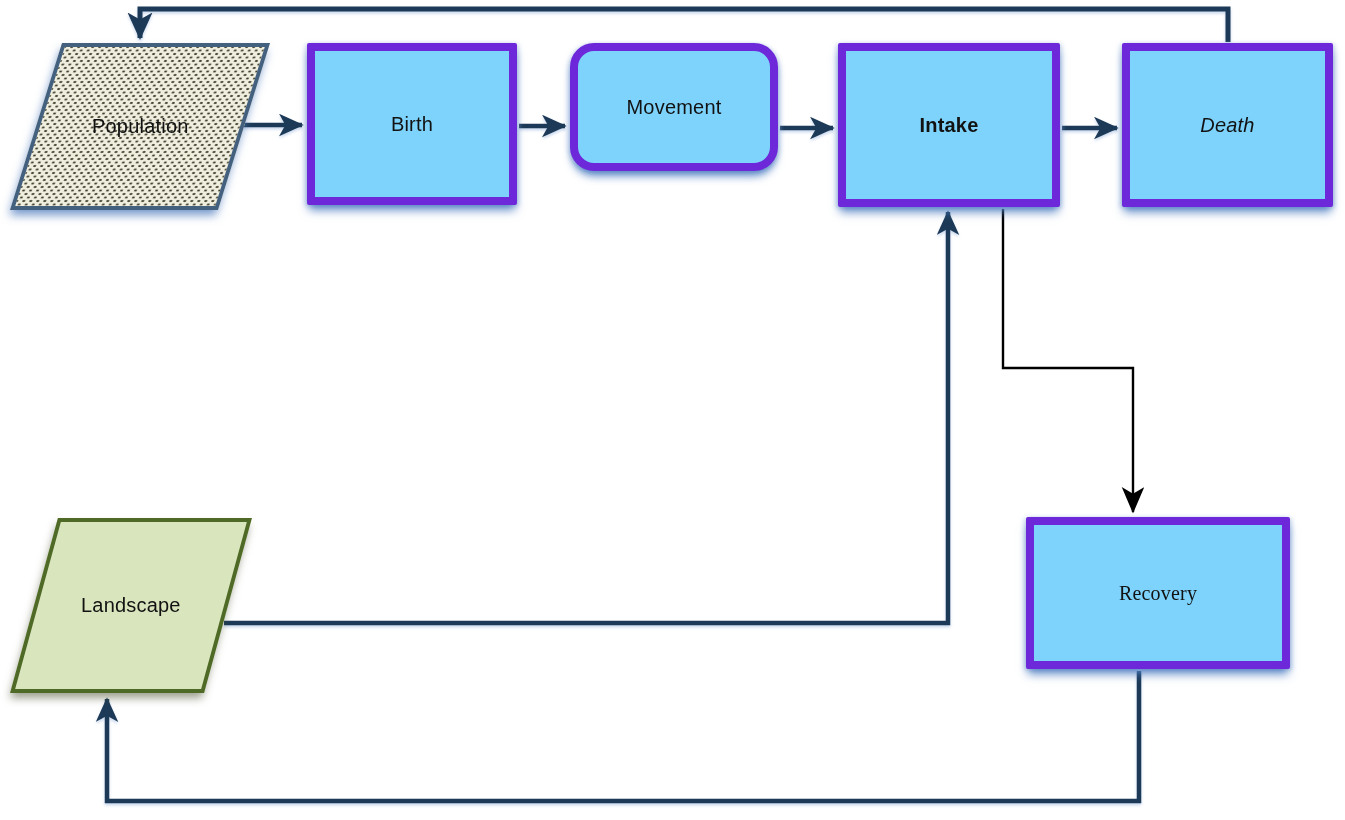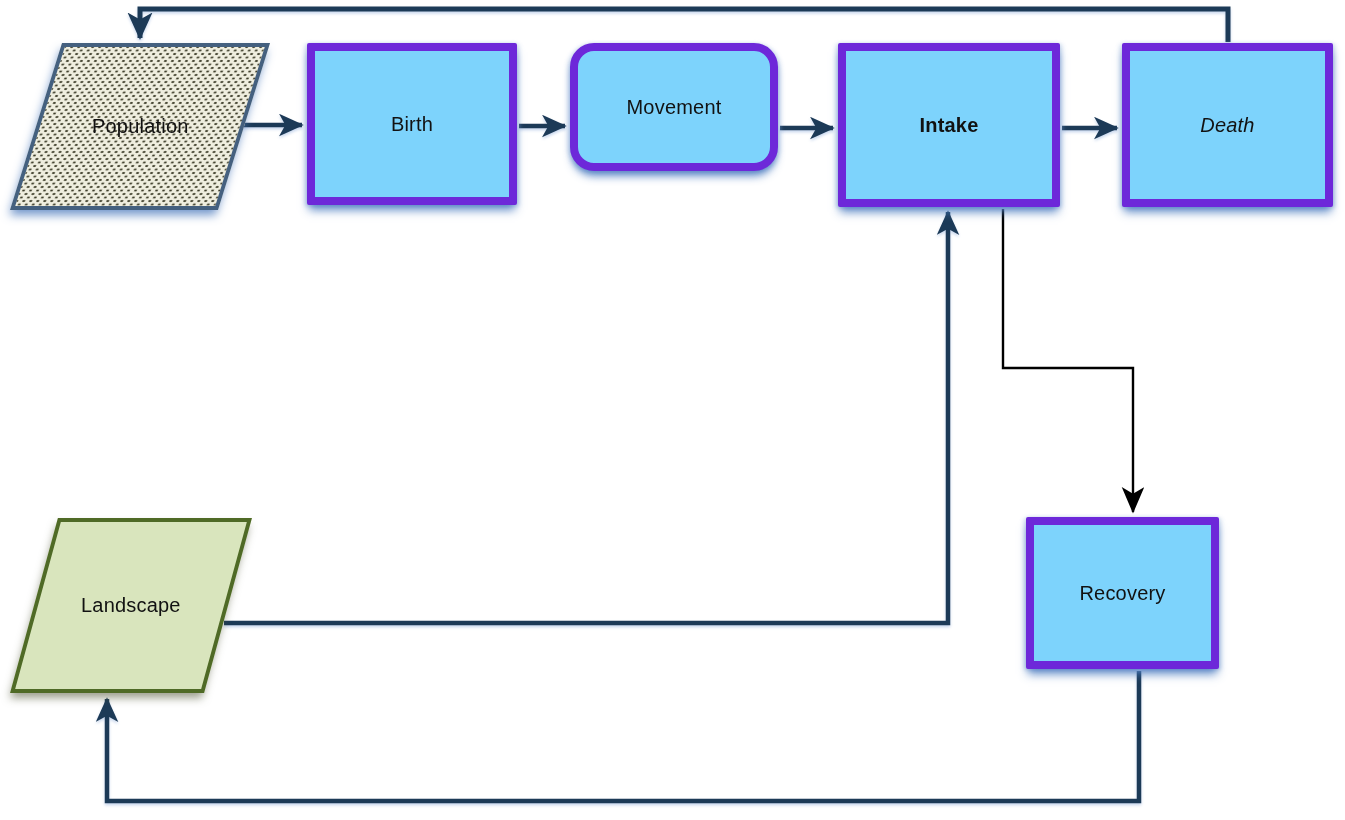"Recovery" div.node { font-family: none -> Liberation Serif, serif; width: 193px -> 264px }
